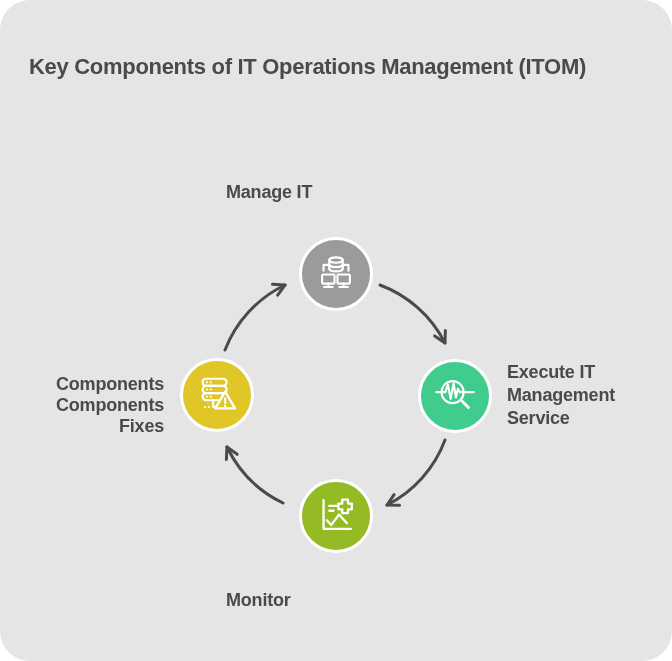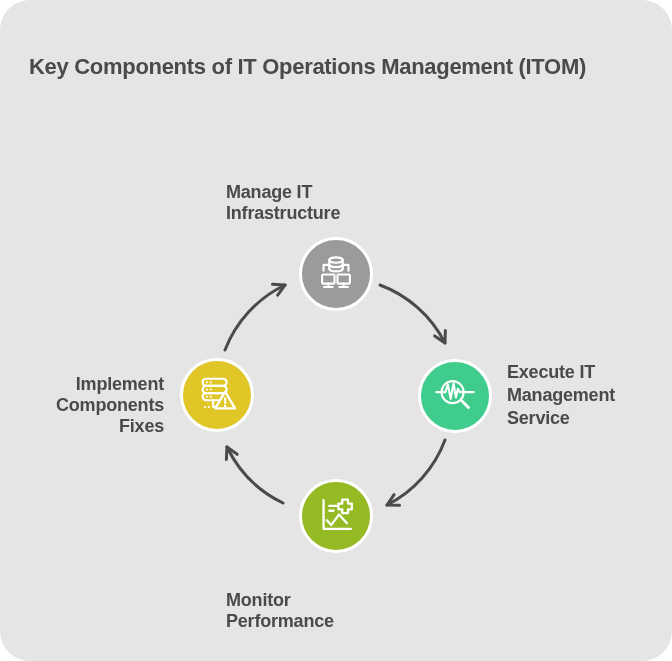"Infrastructure" div { html: <div>Infrastructure</div> -> none }
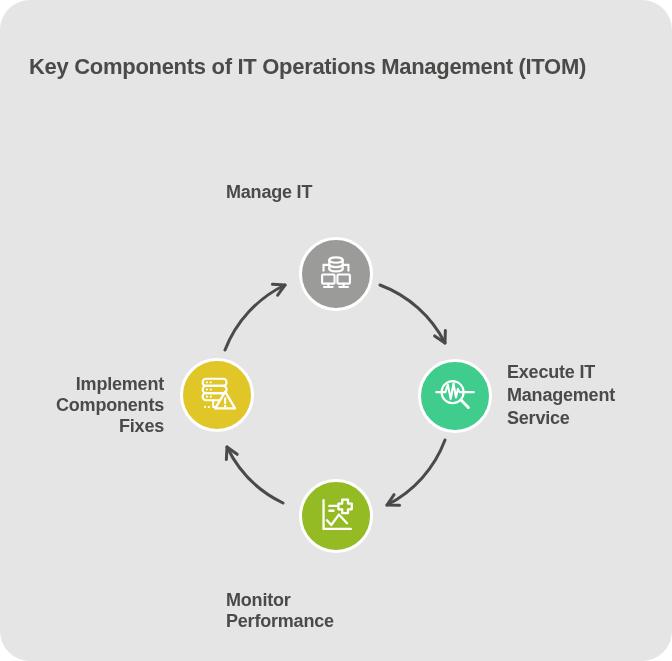"Implement" div { text: Implement -> Components }
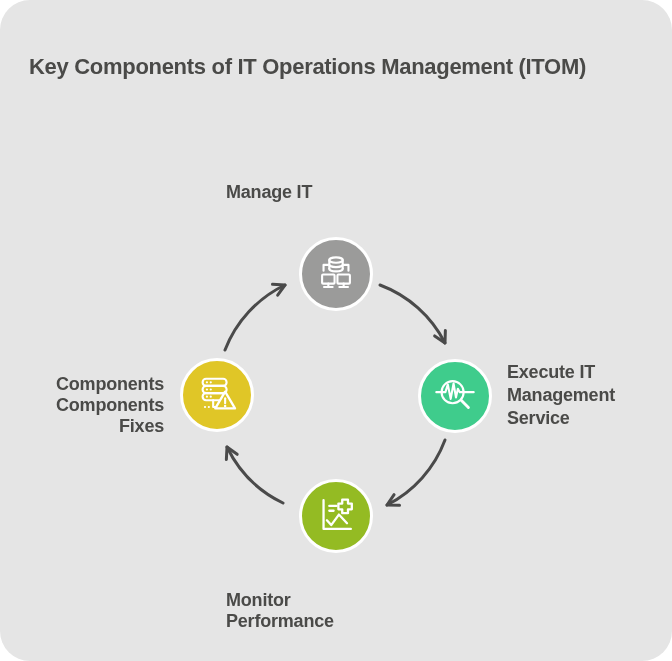"Performance" div { html: <div>Performance</div> -> none }
